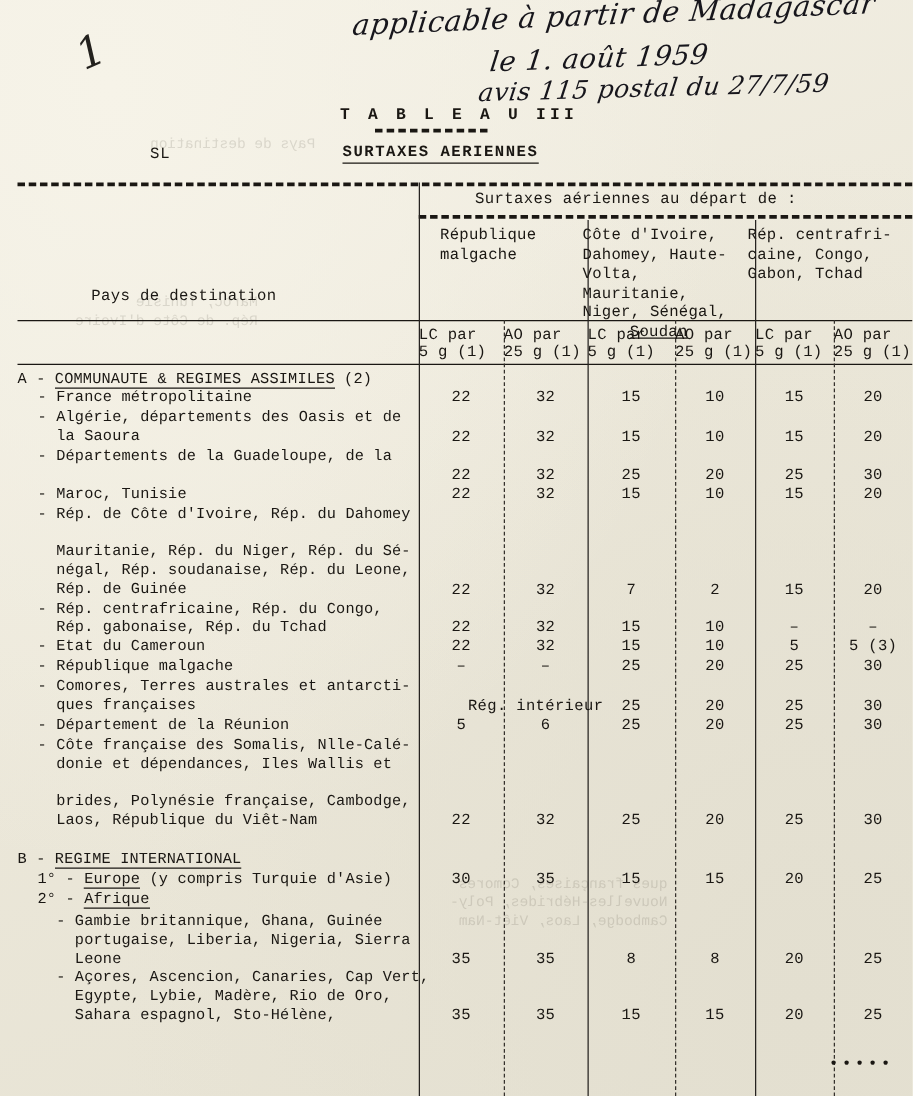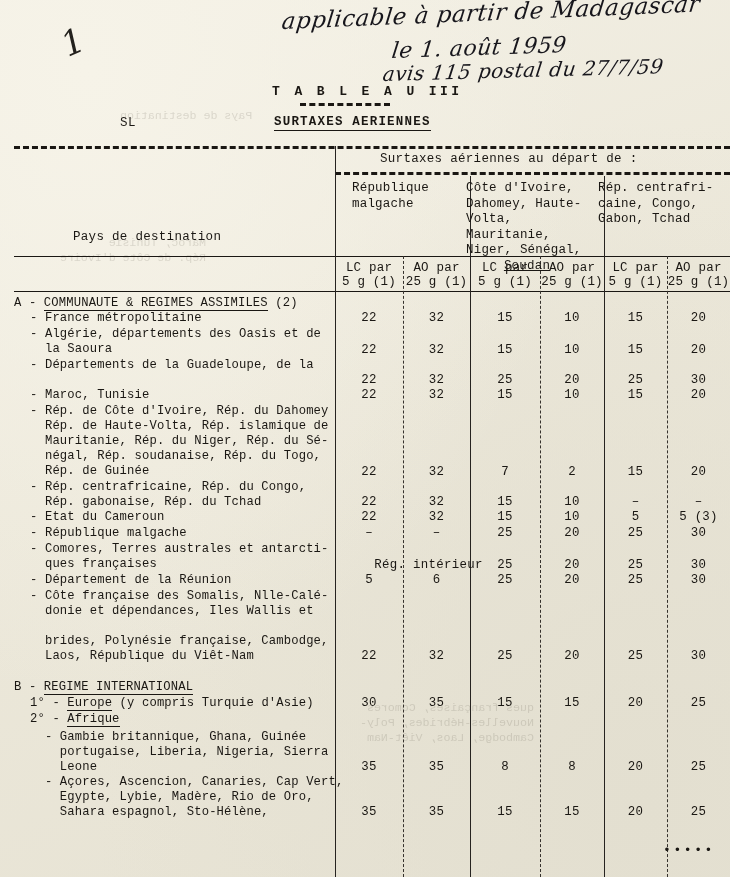"LC par" .sub-lbl { text-align: center -> none }
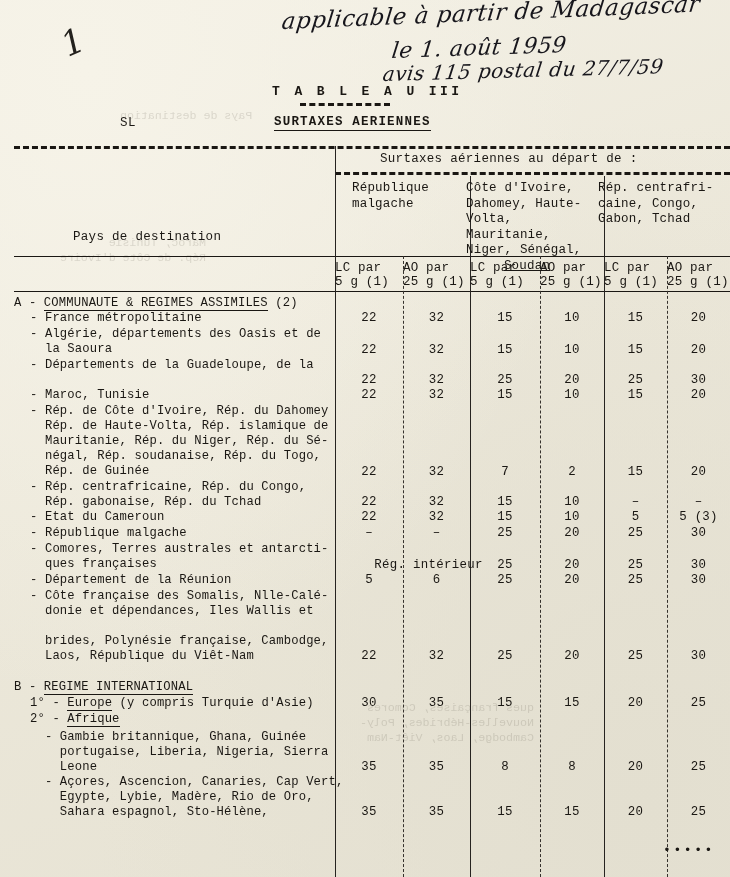"Rép. de Haute-Volta, Rép. islamique" span { html: <span> Rép. de Haute-Volta, Rép. islamique de</span> -> none }
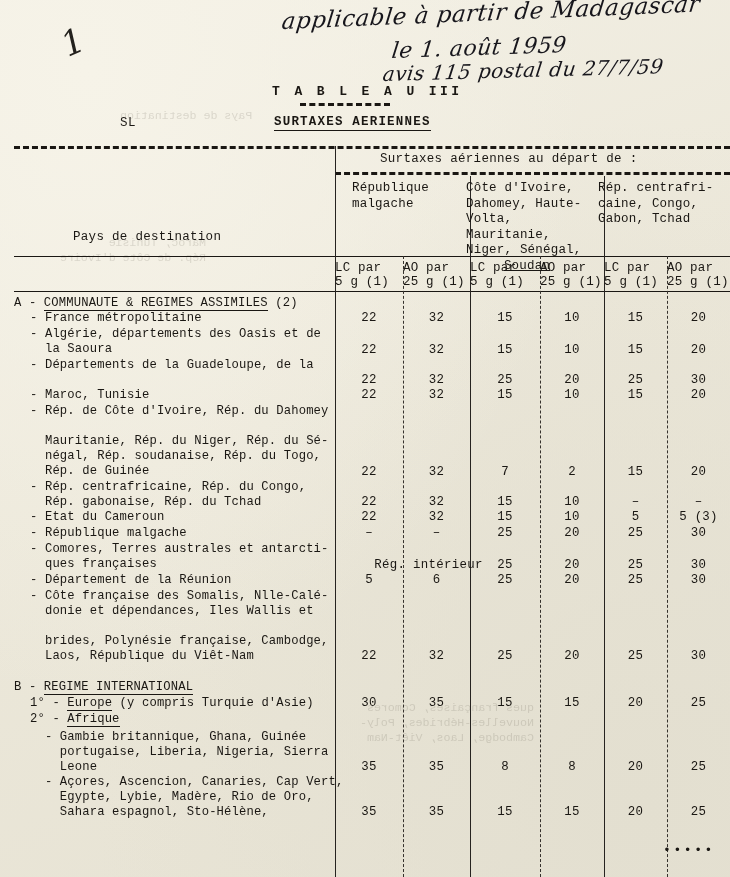"négal, Rép. soudanaise, Rép. du" span { text: Togo -> Leone }
